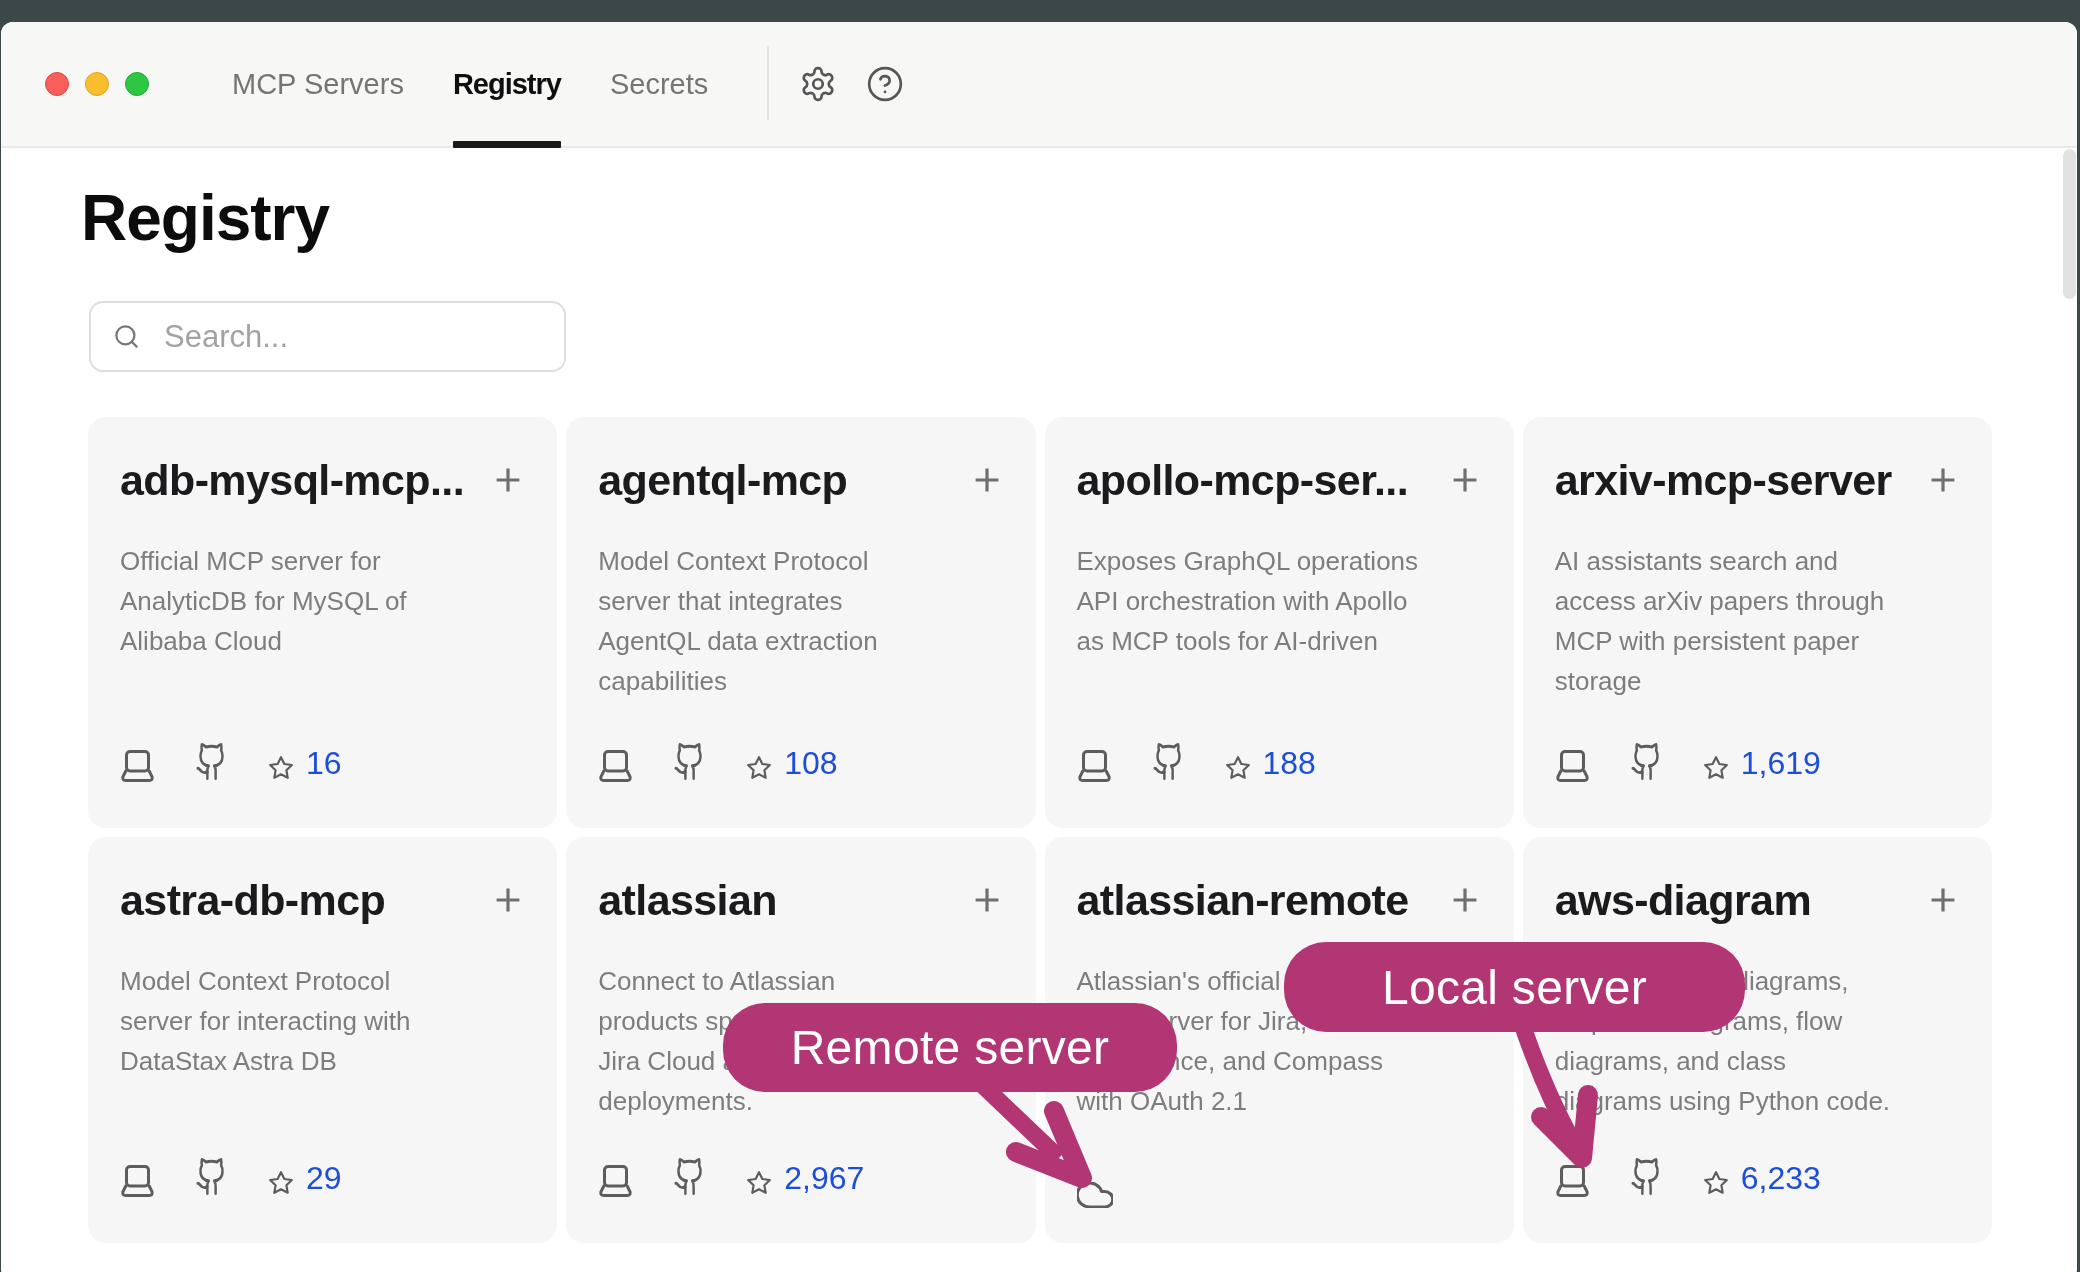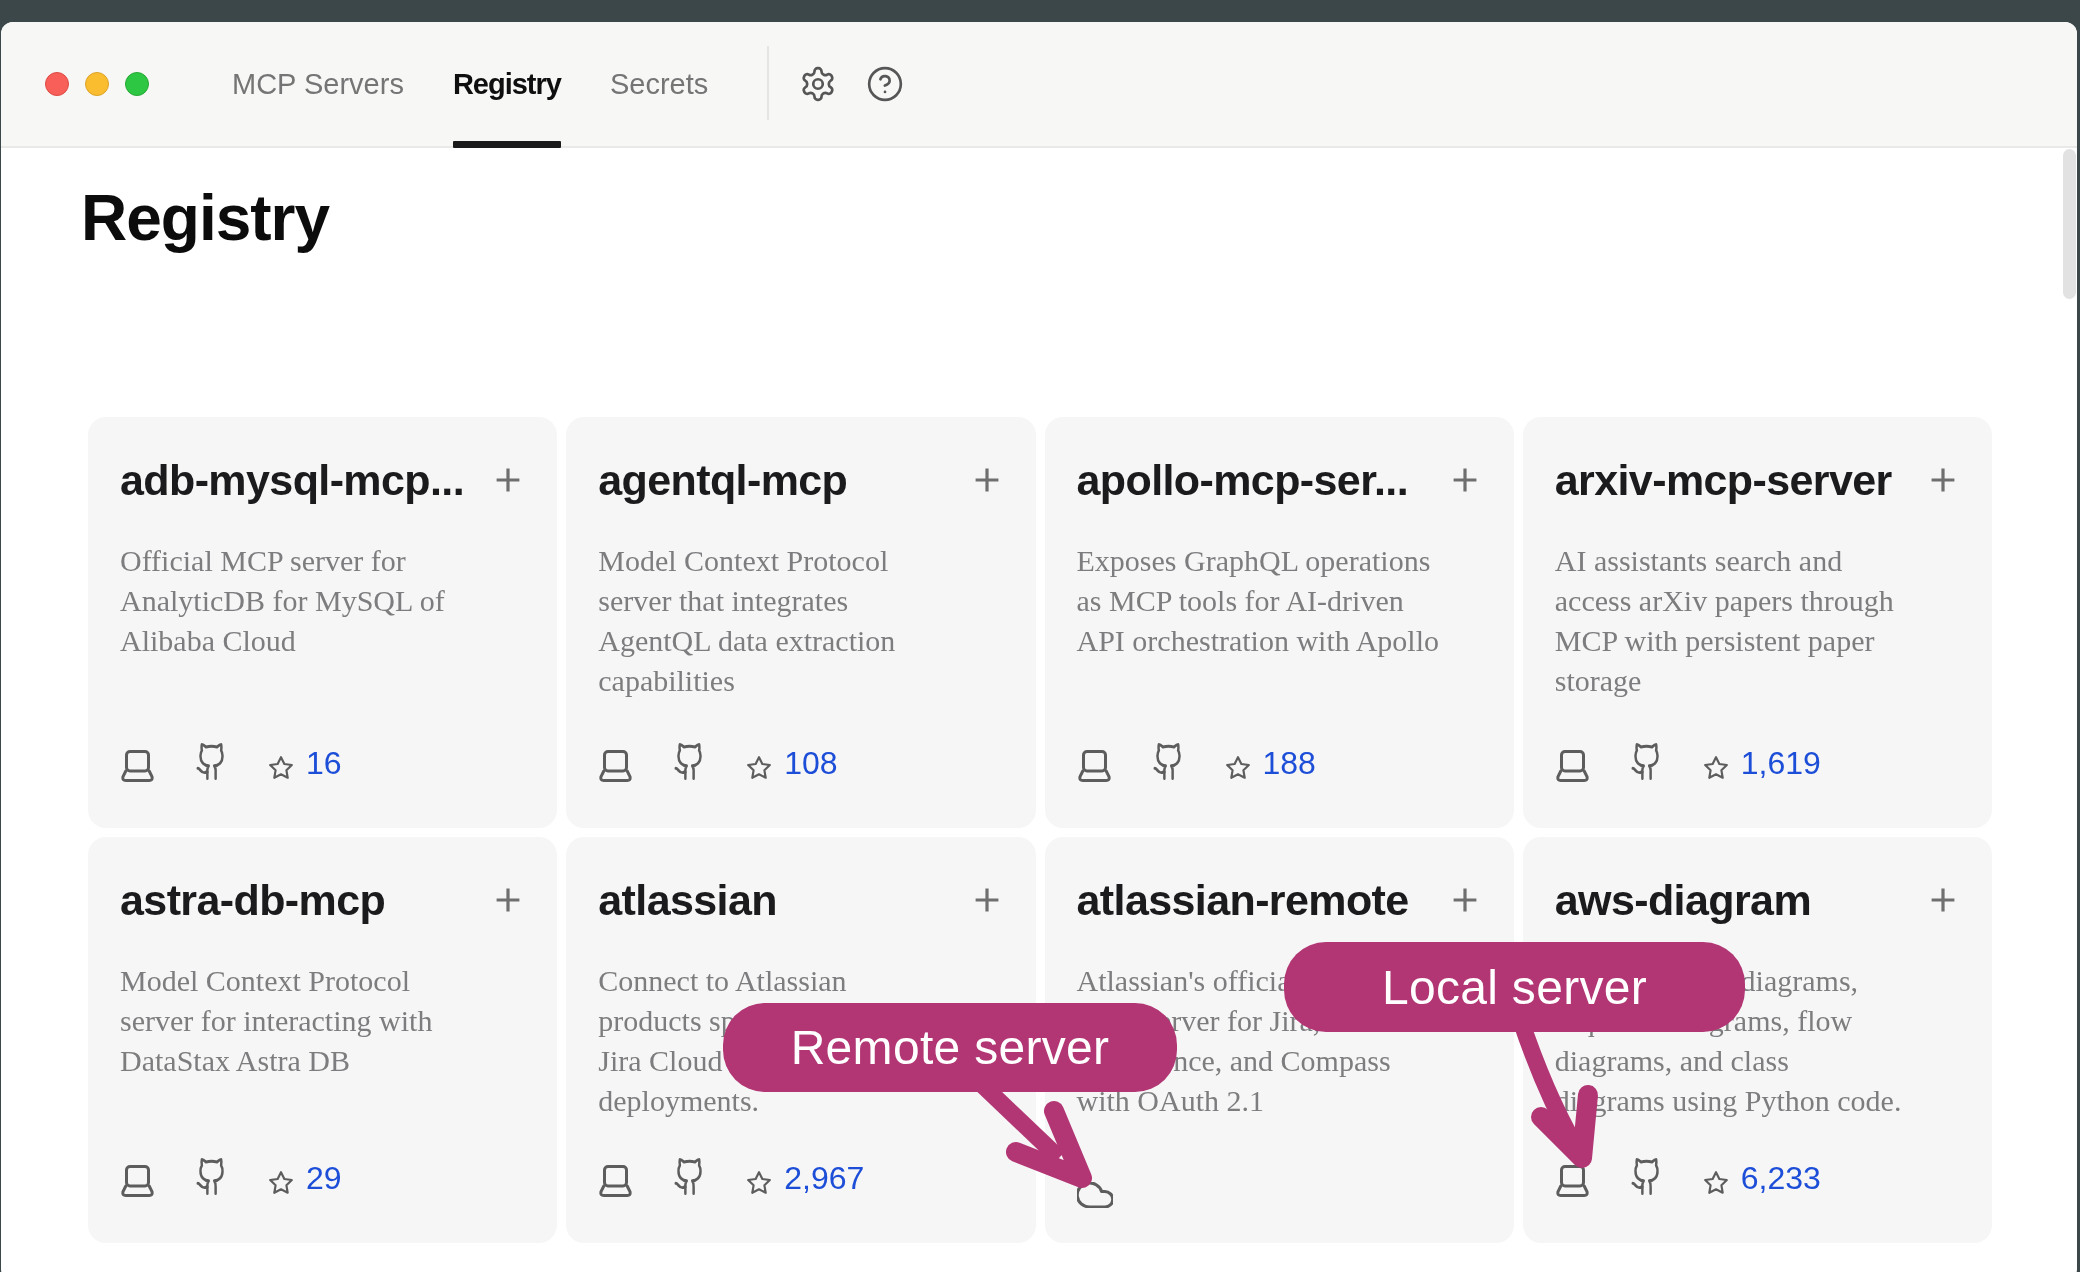"Search..." div.search { html: none -> <div> <svg> <circle></circle> <path></path> </svg> <input> </div> }
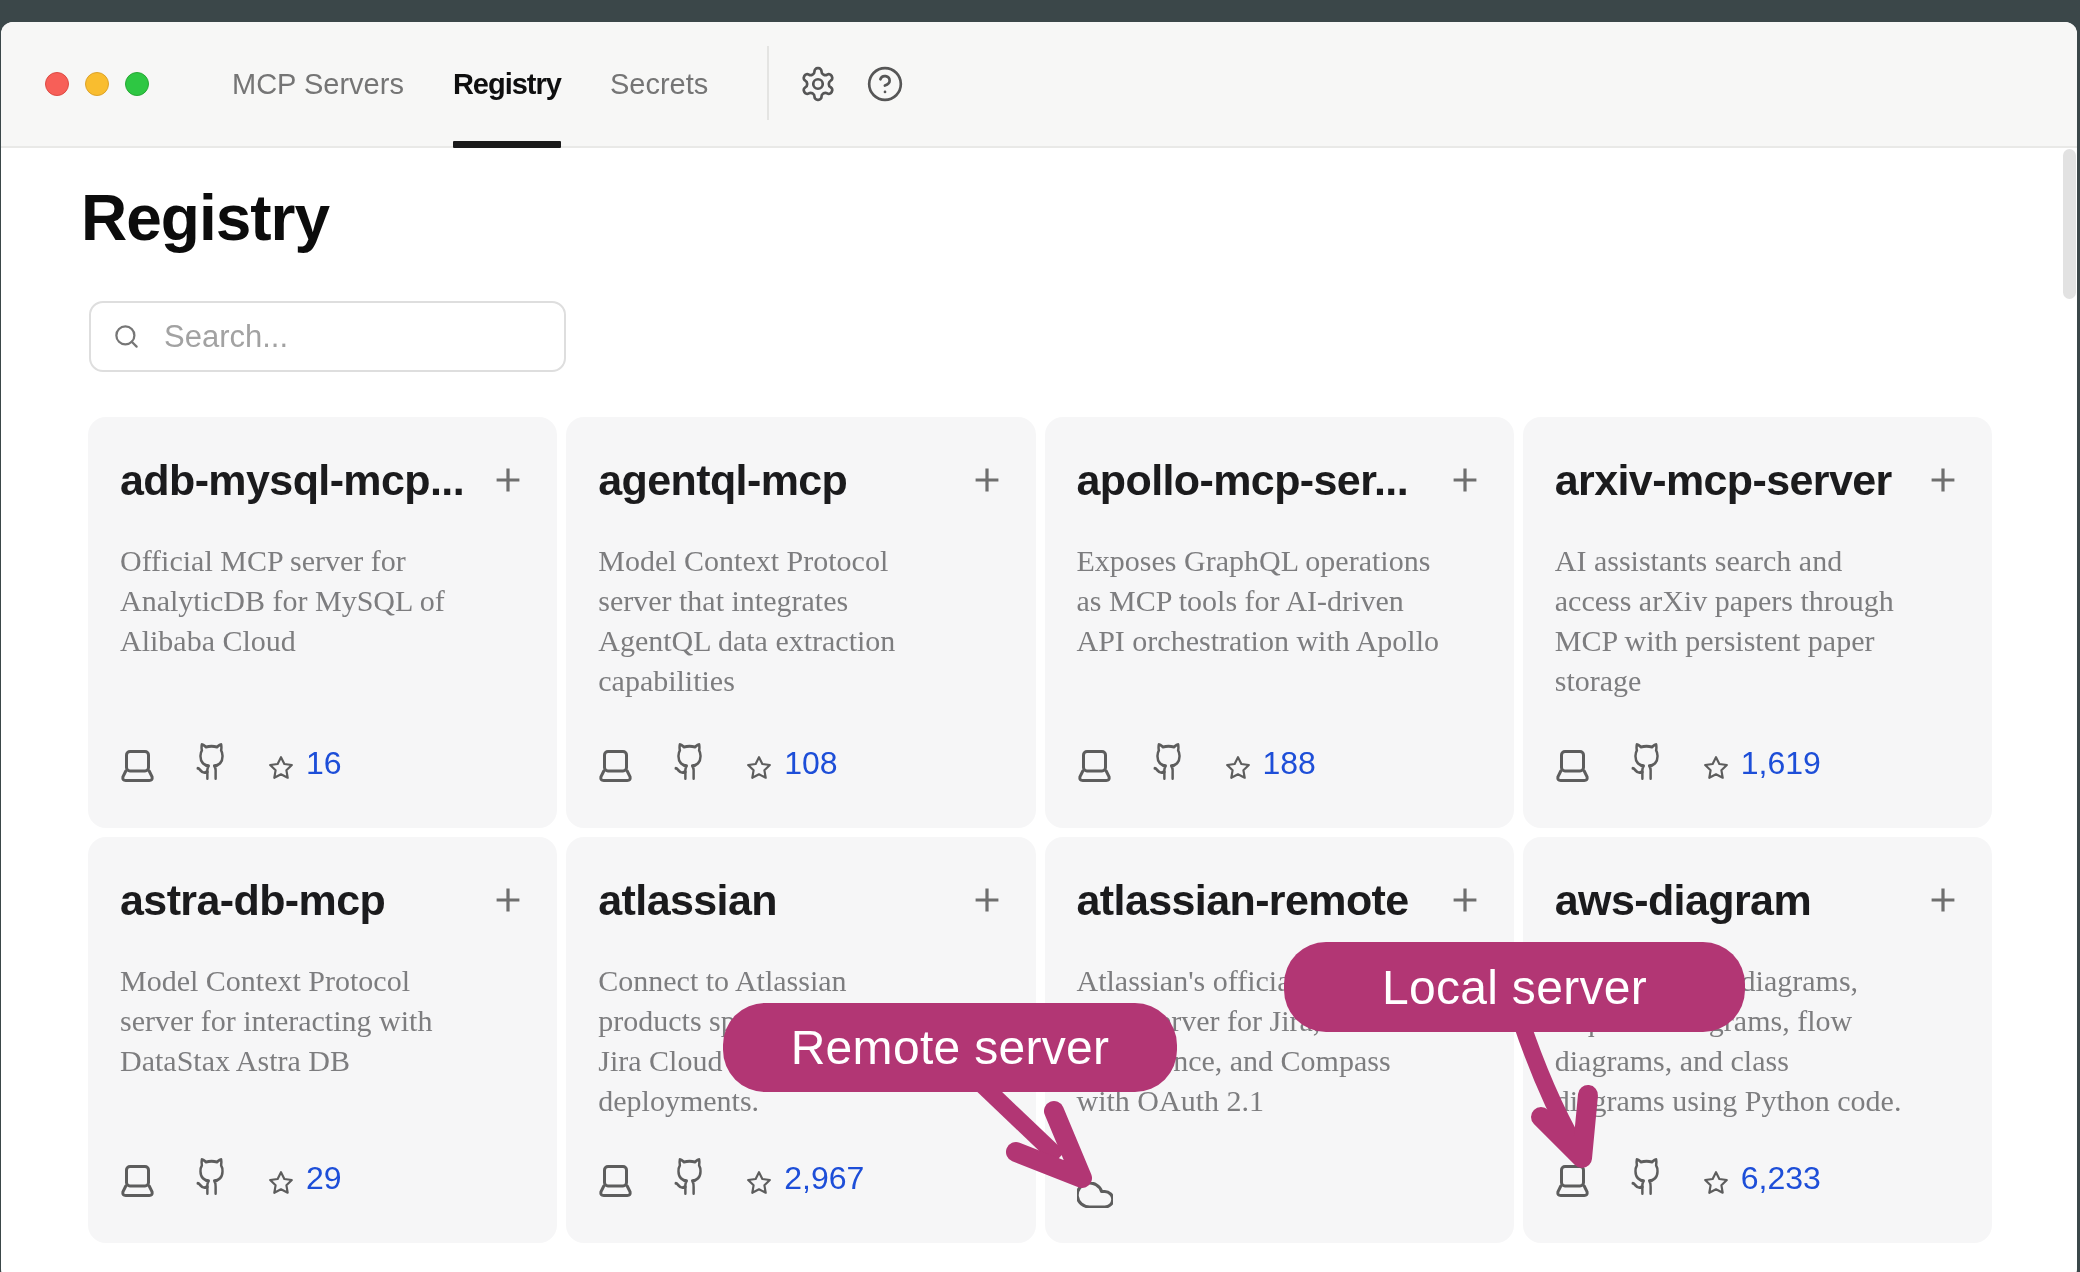"Official MCP server for" .card-desc .line { font-family: Liberation Serif, serif -> none; font-size: 30px -> 26px }
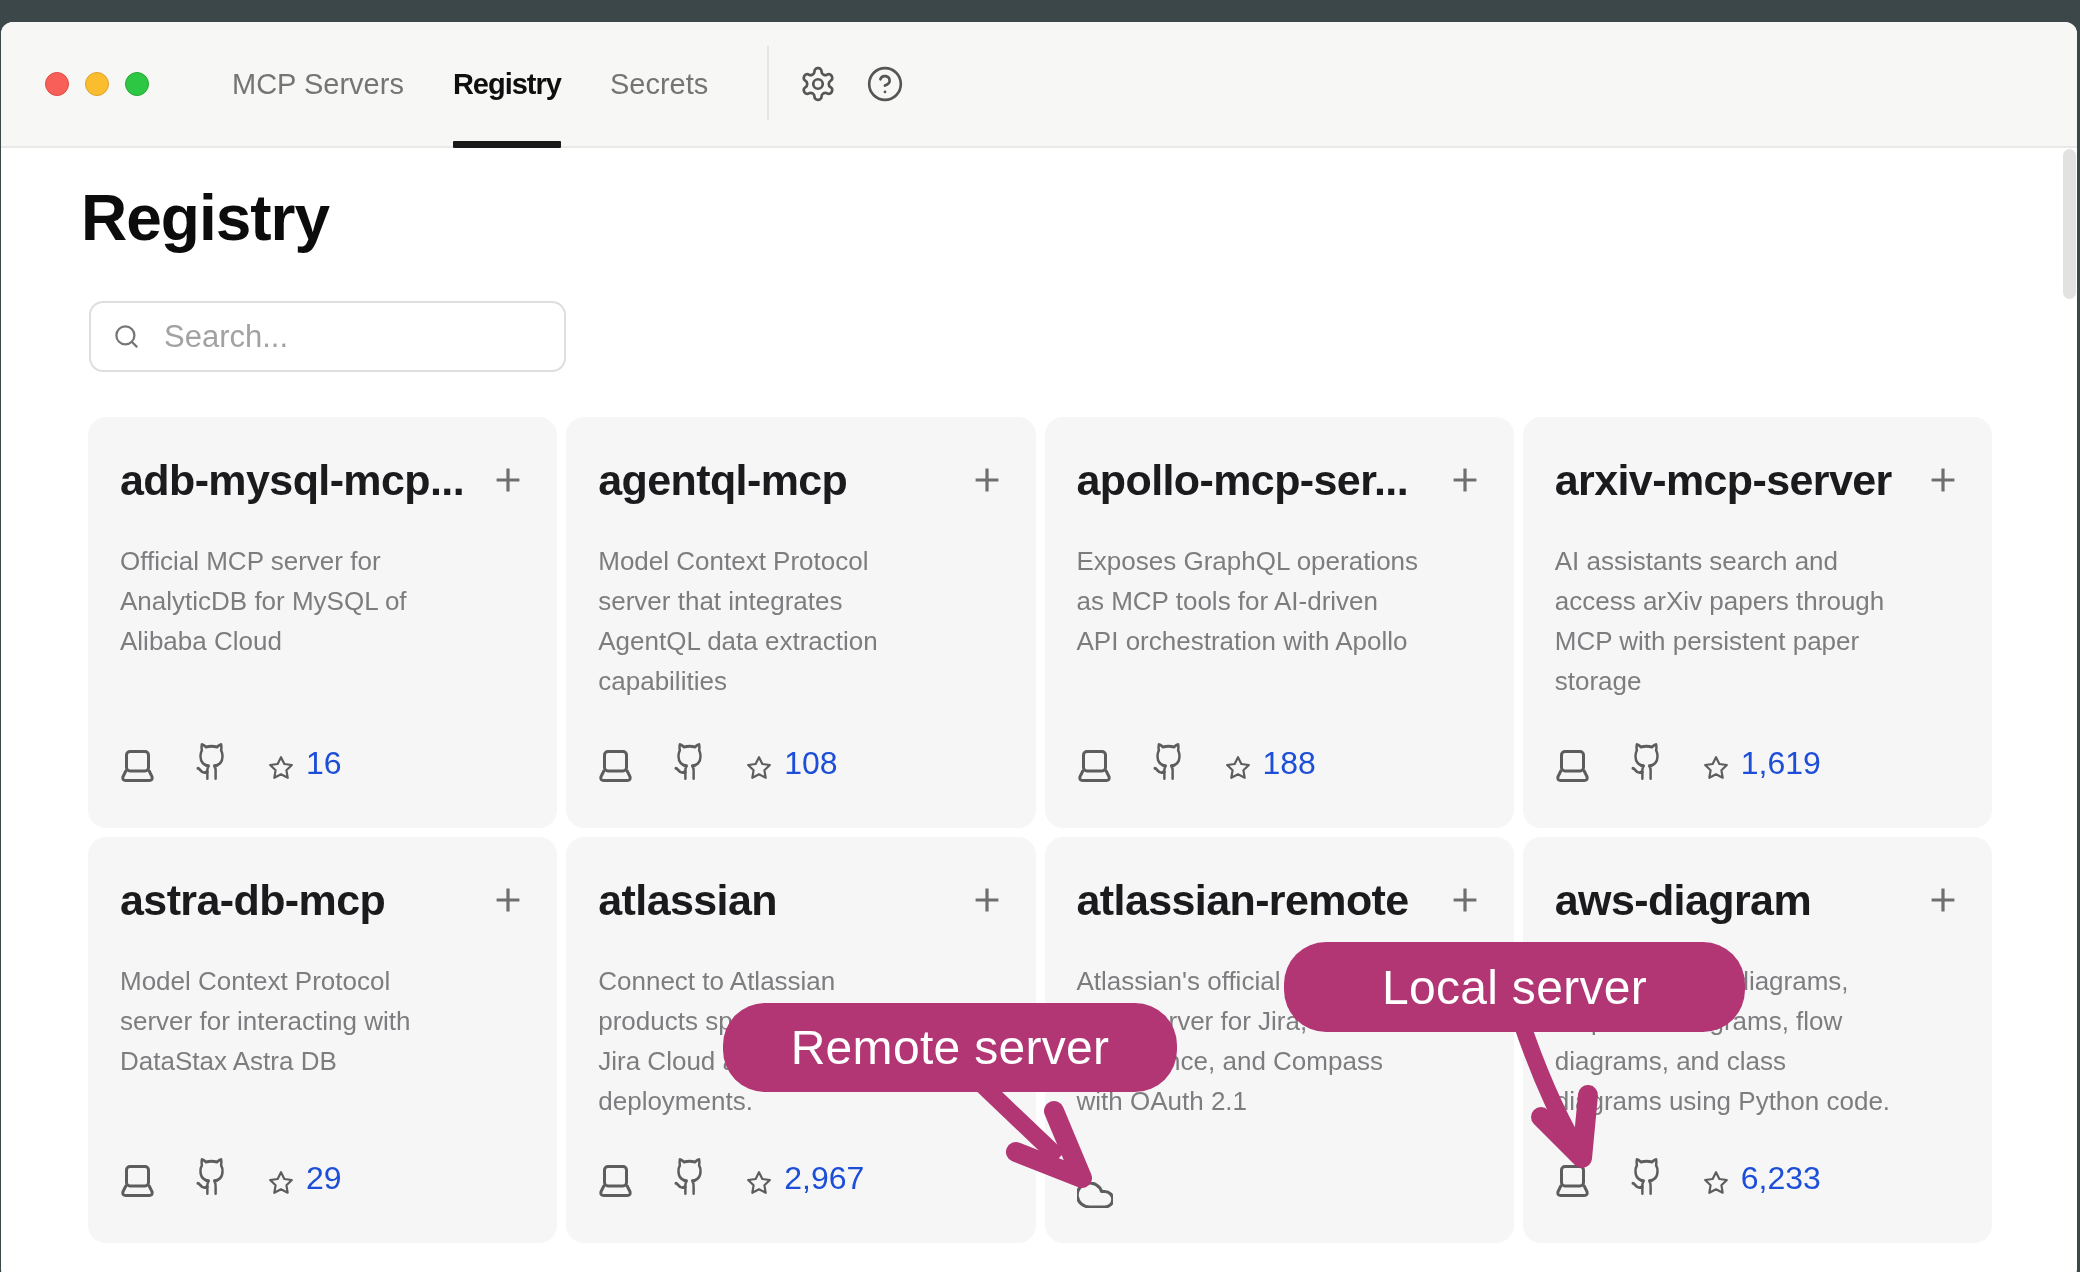"as MCP tools for AI-driven" div.line { order: before "API orchestration with Apollo" -> after "API orchestration with Apollo" }
